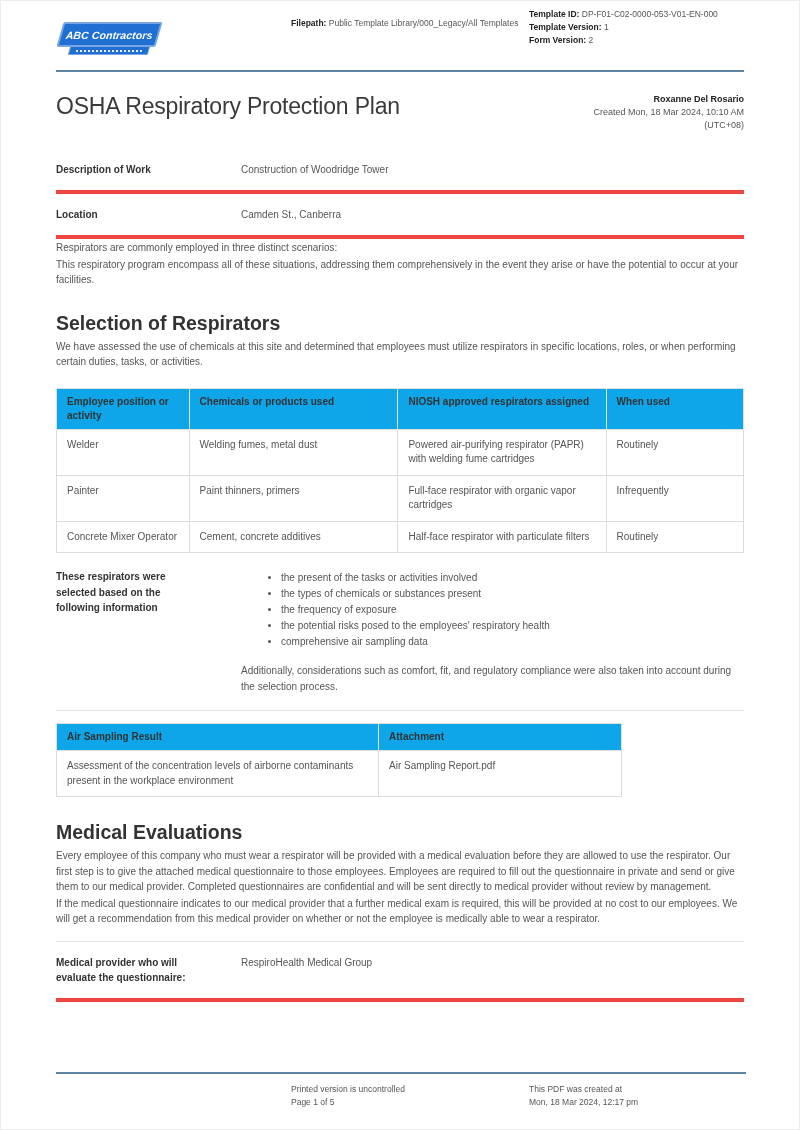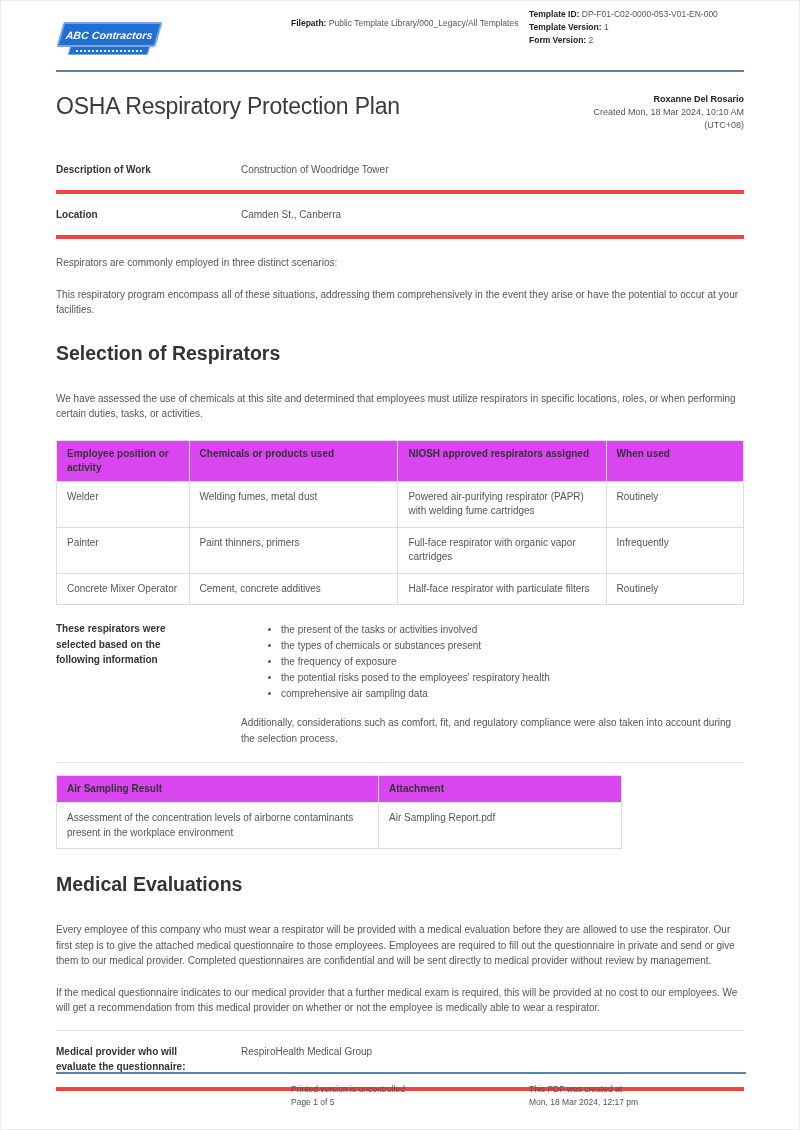"Respirators are commonly employed in" .para { margin-top: 16px -> 1px }
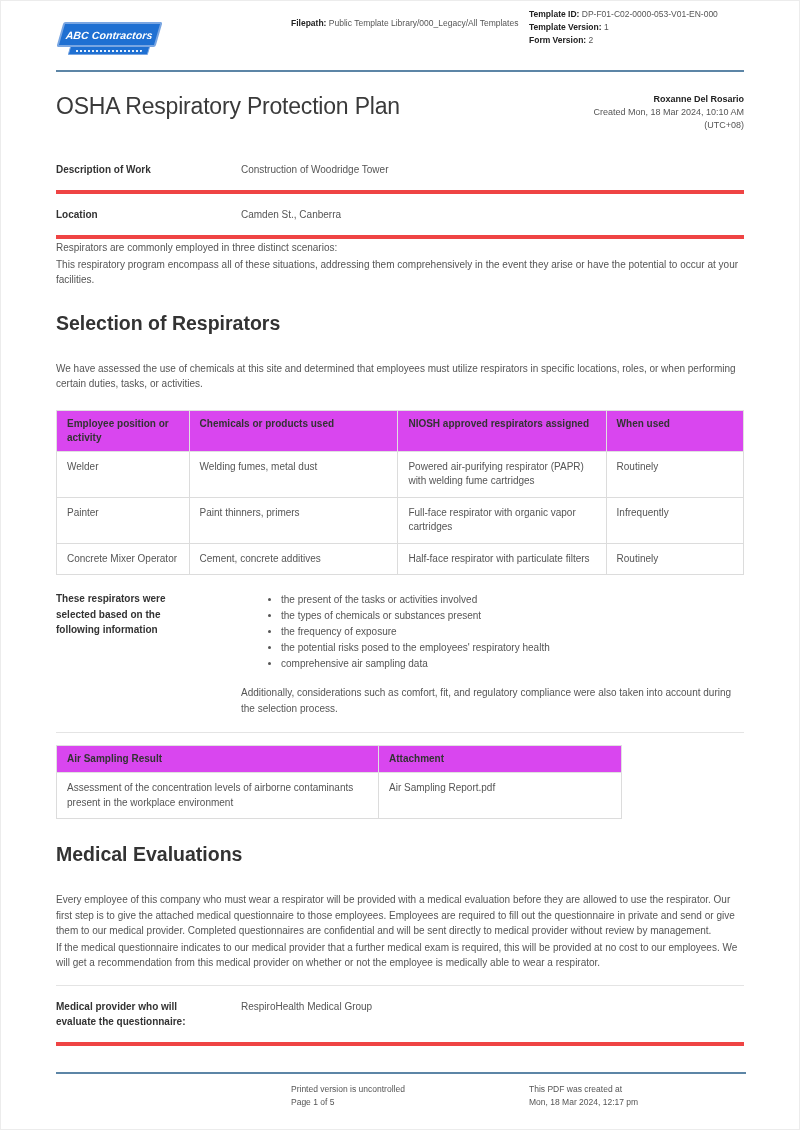"We have assessed the use" h2 + p { margin-top: 26px -> 4px }
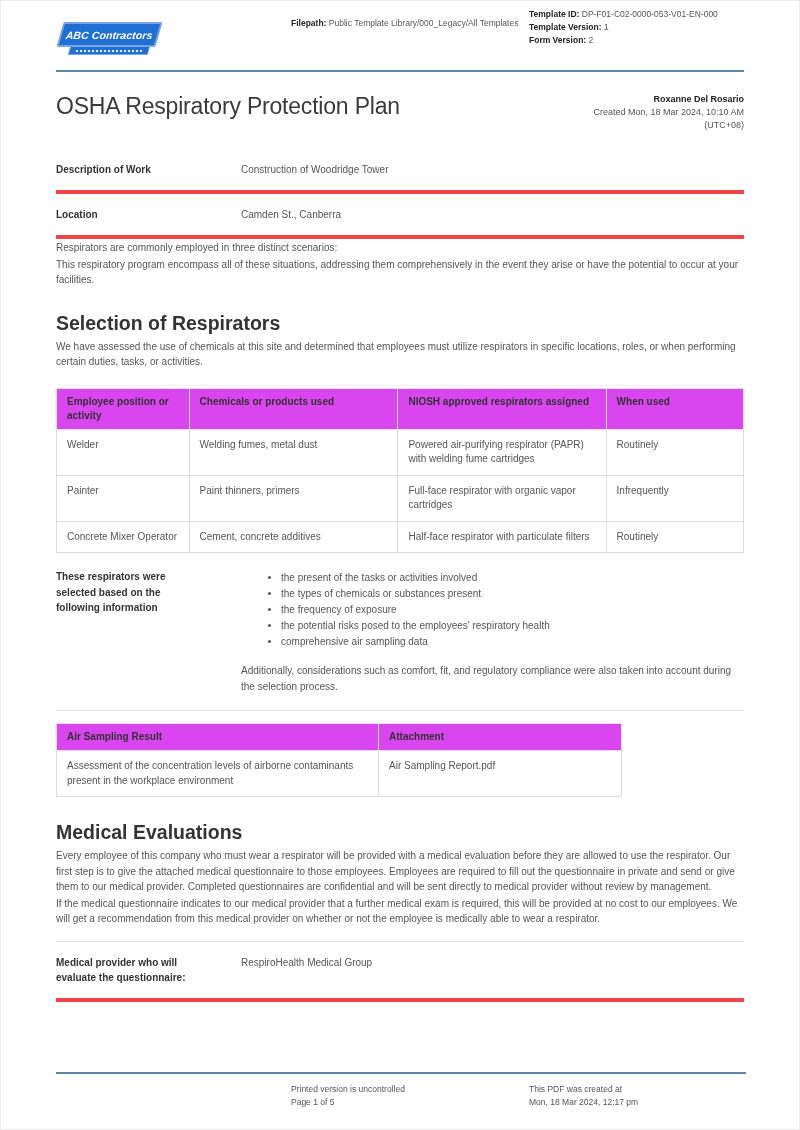"Employee position or activity" th { background: #d946ef -> #0ea5e9 }
